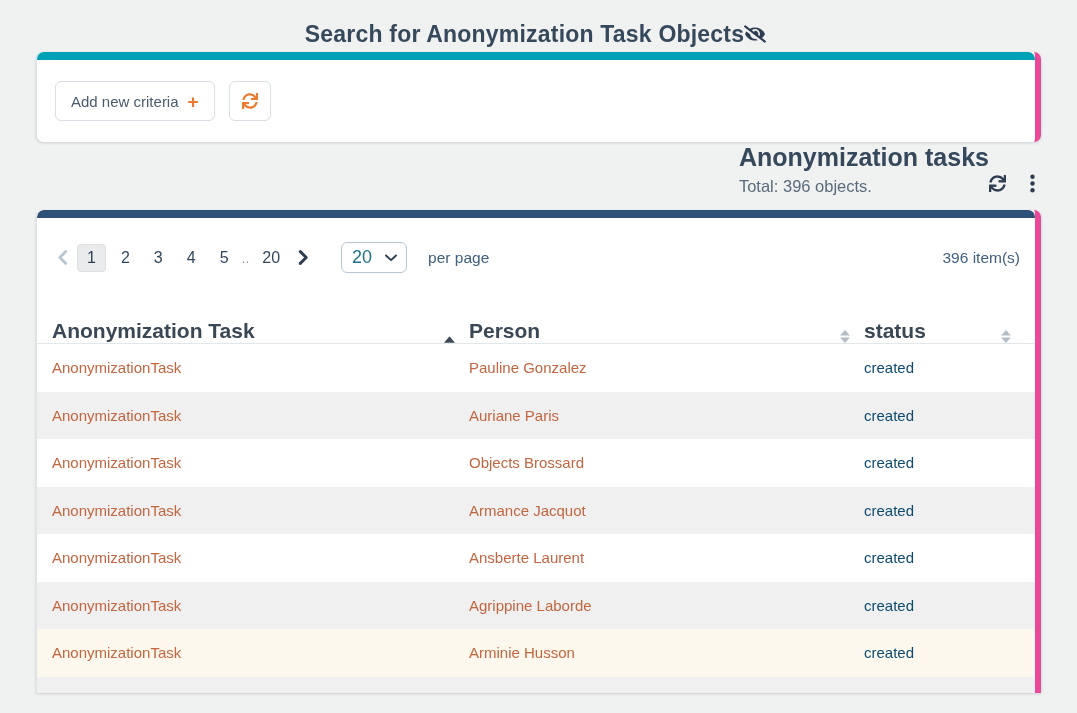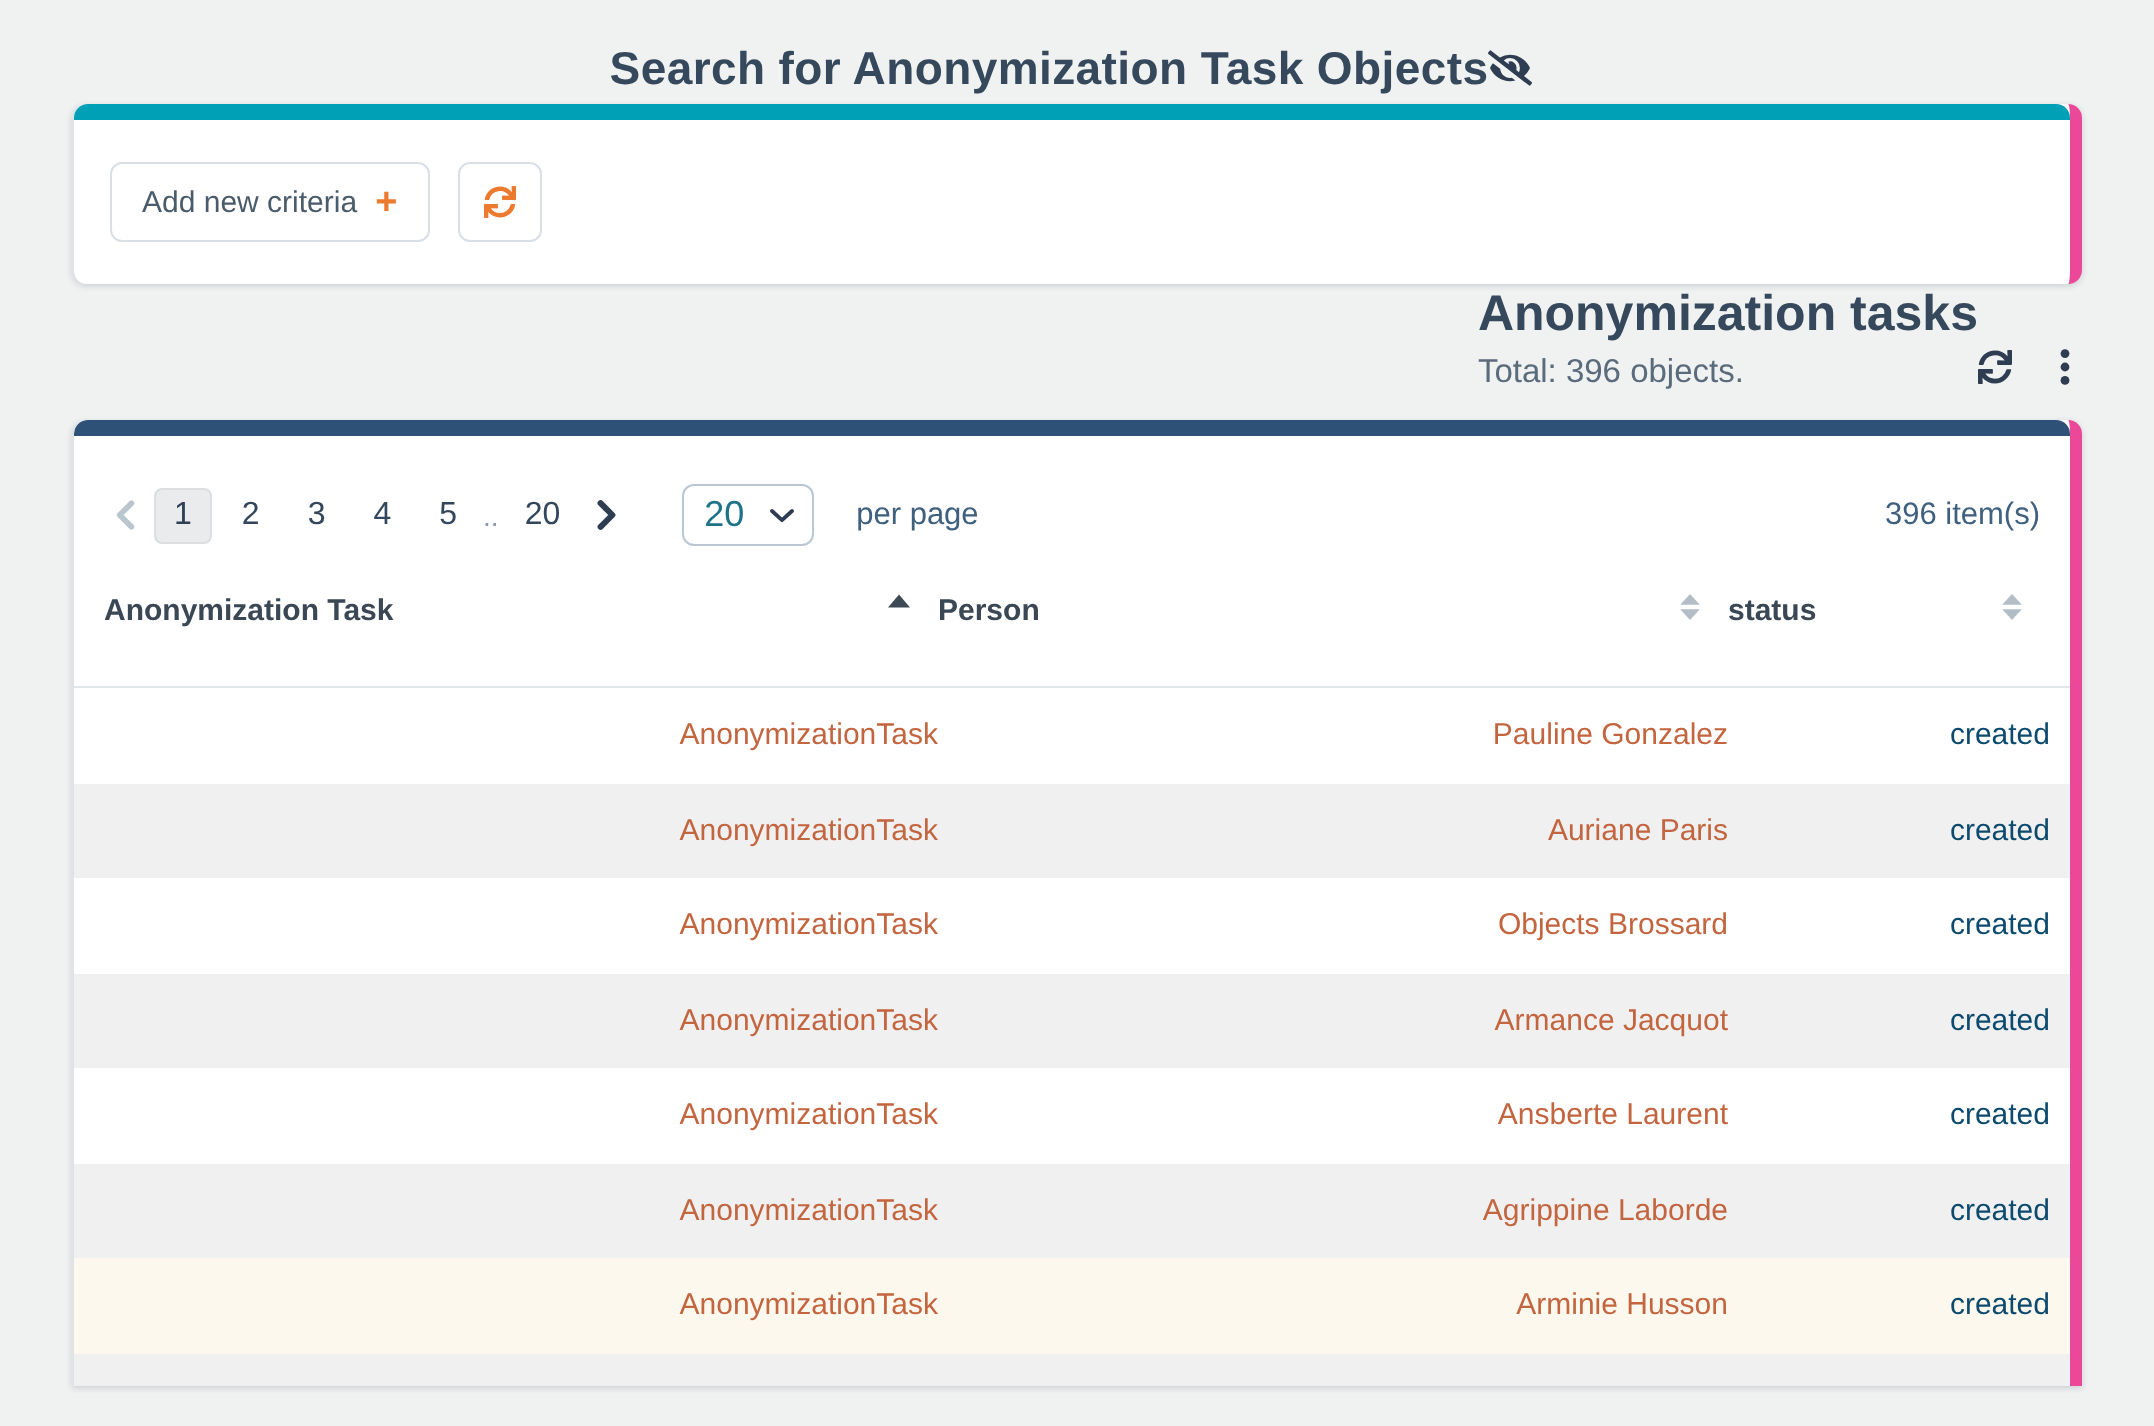"Anonymization Task" .th-cell { align-items: flex-start -> flex-end; font-size: 15px -> 21px }
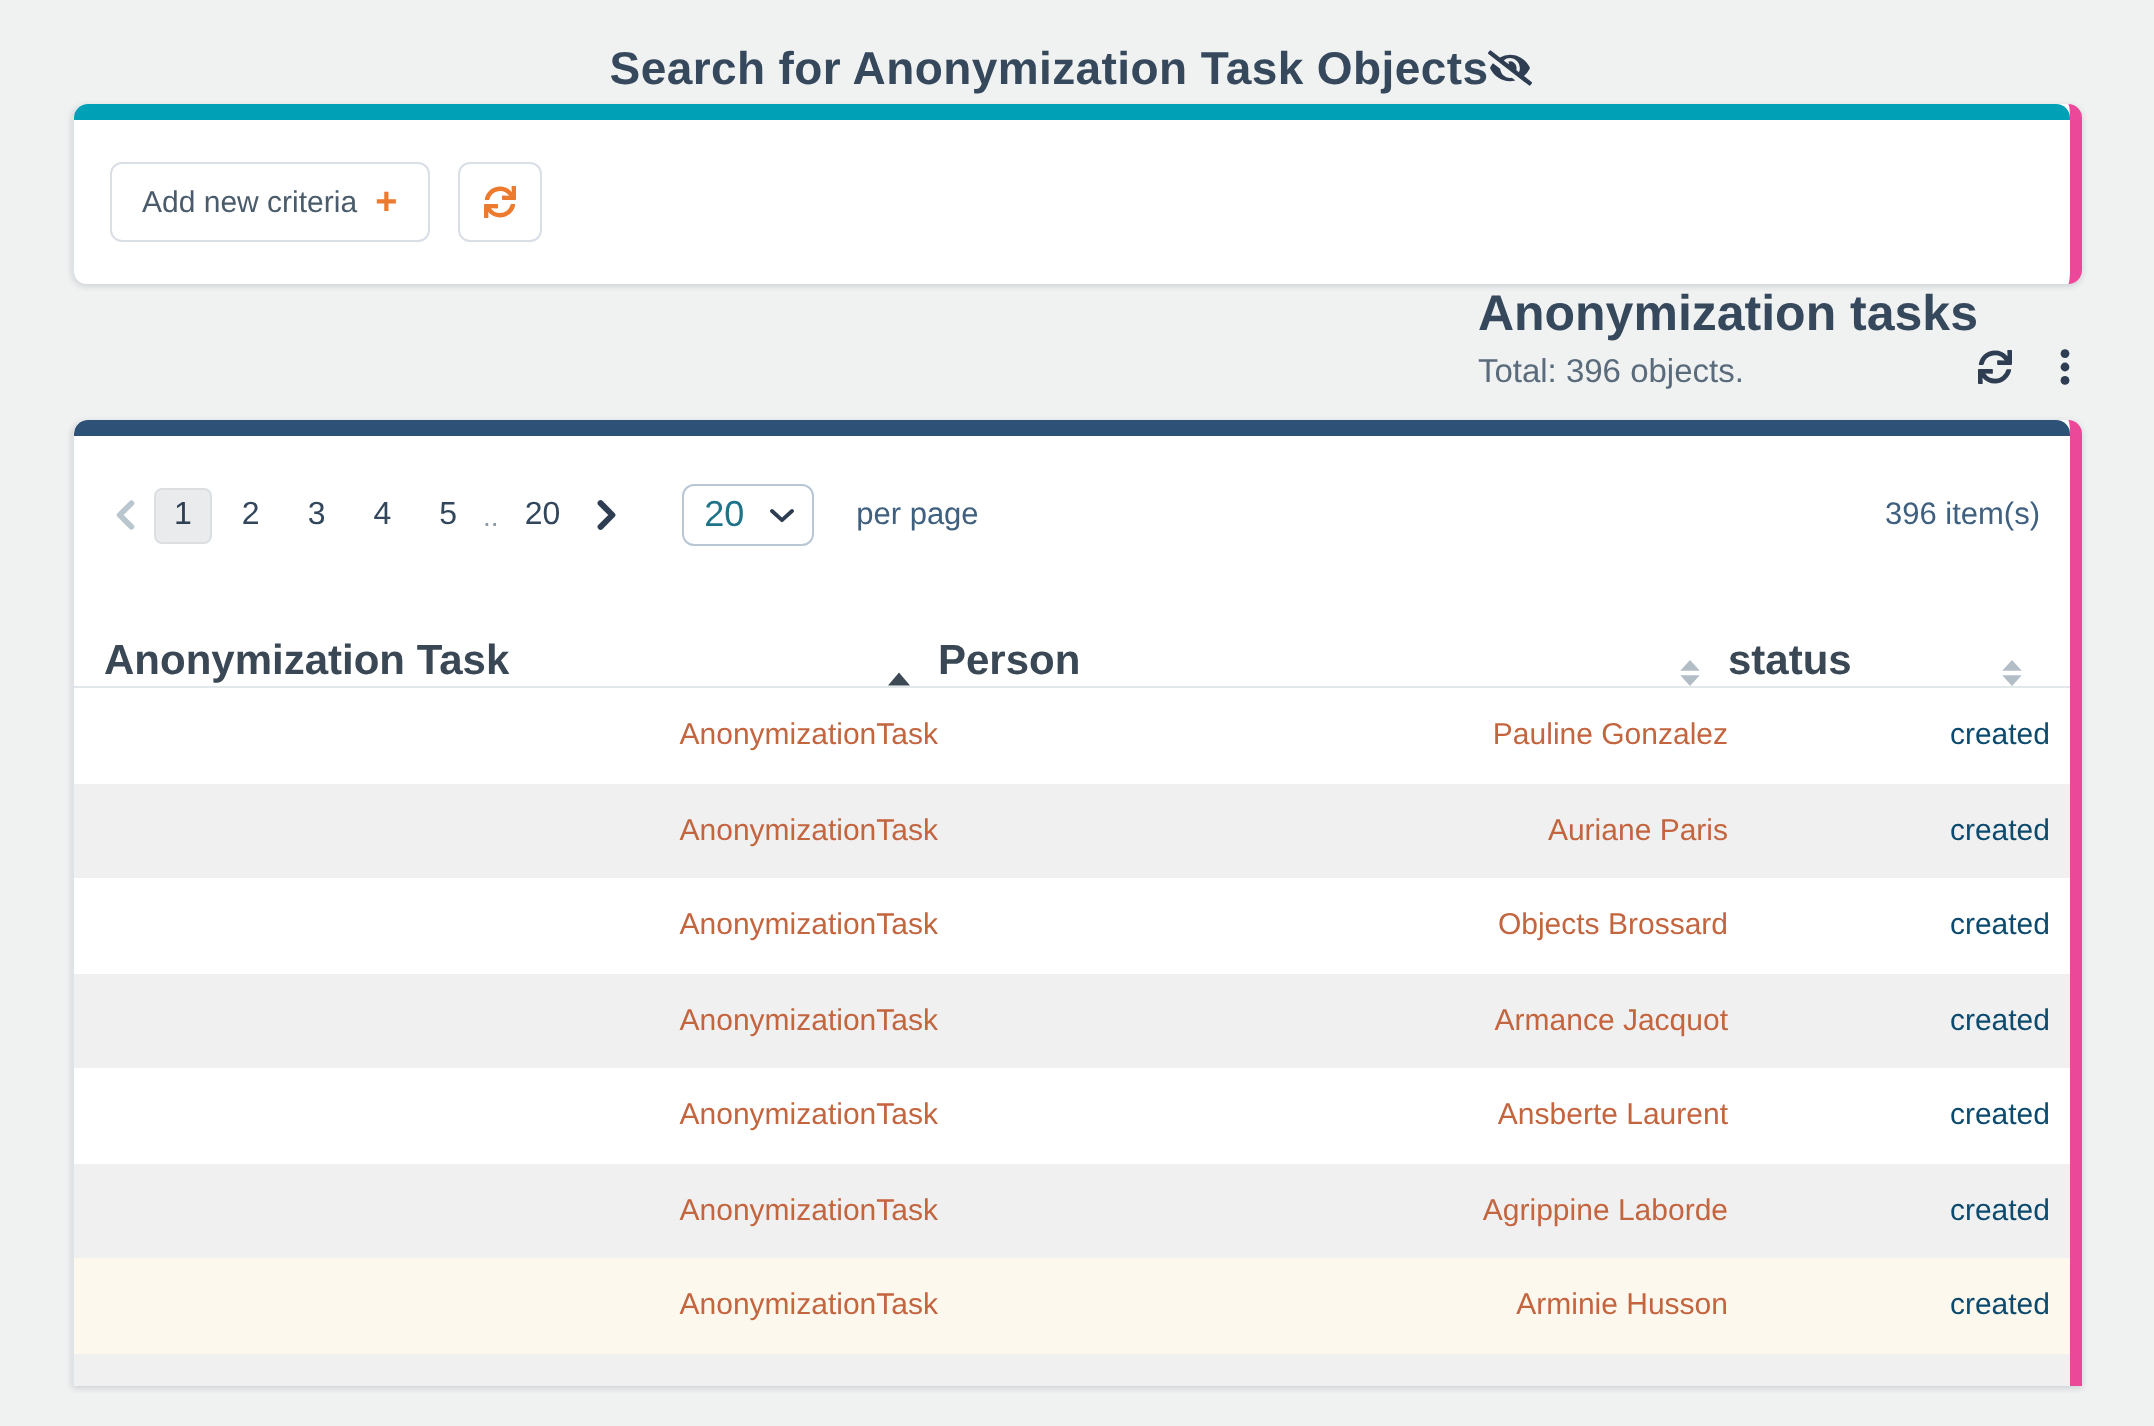"AnonymizationTask" .data-row { text-align: right -> none }
